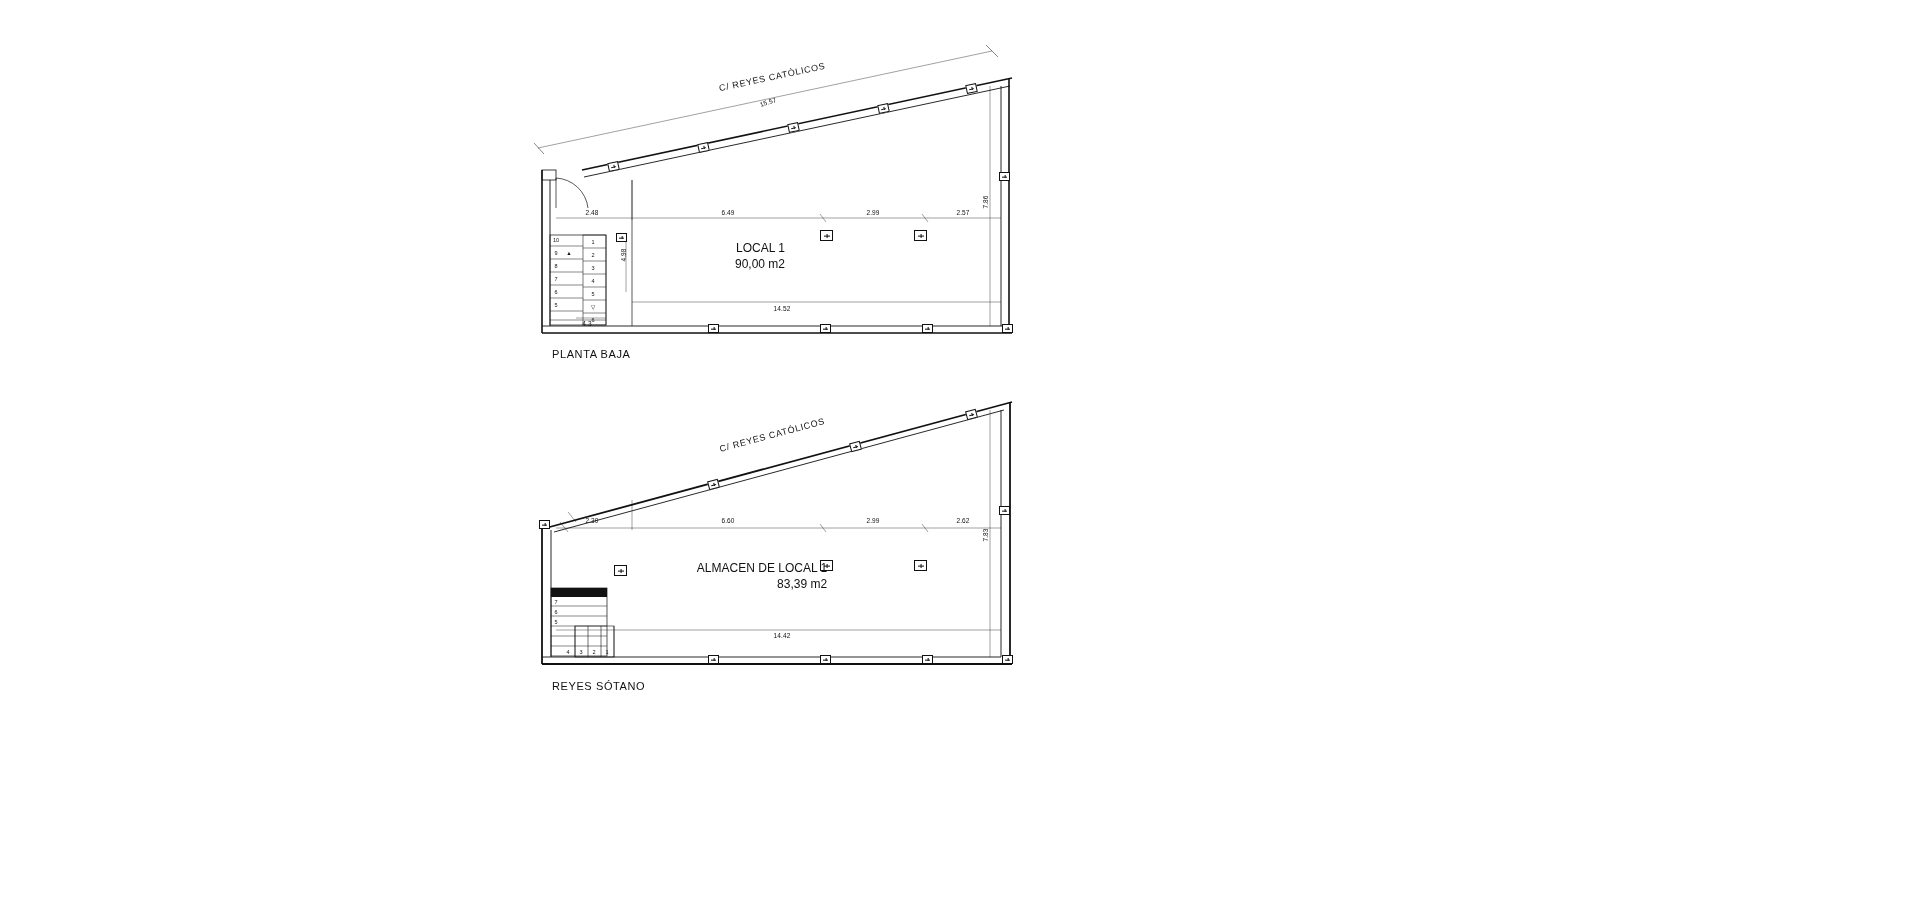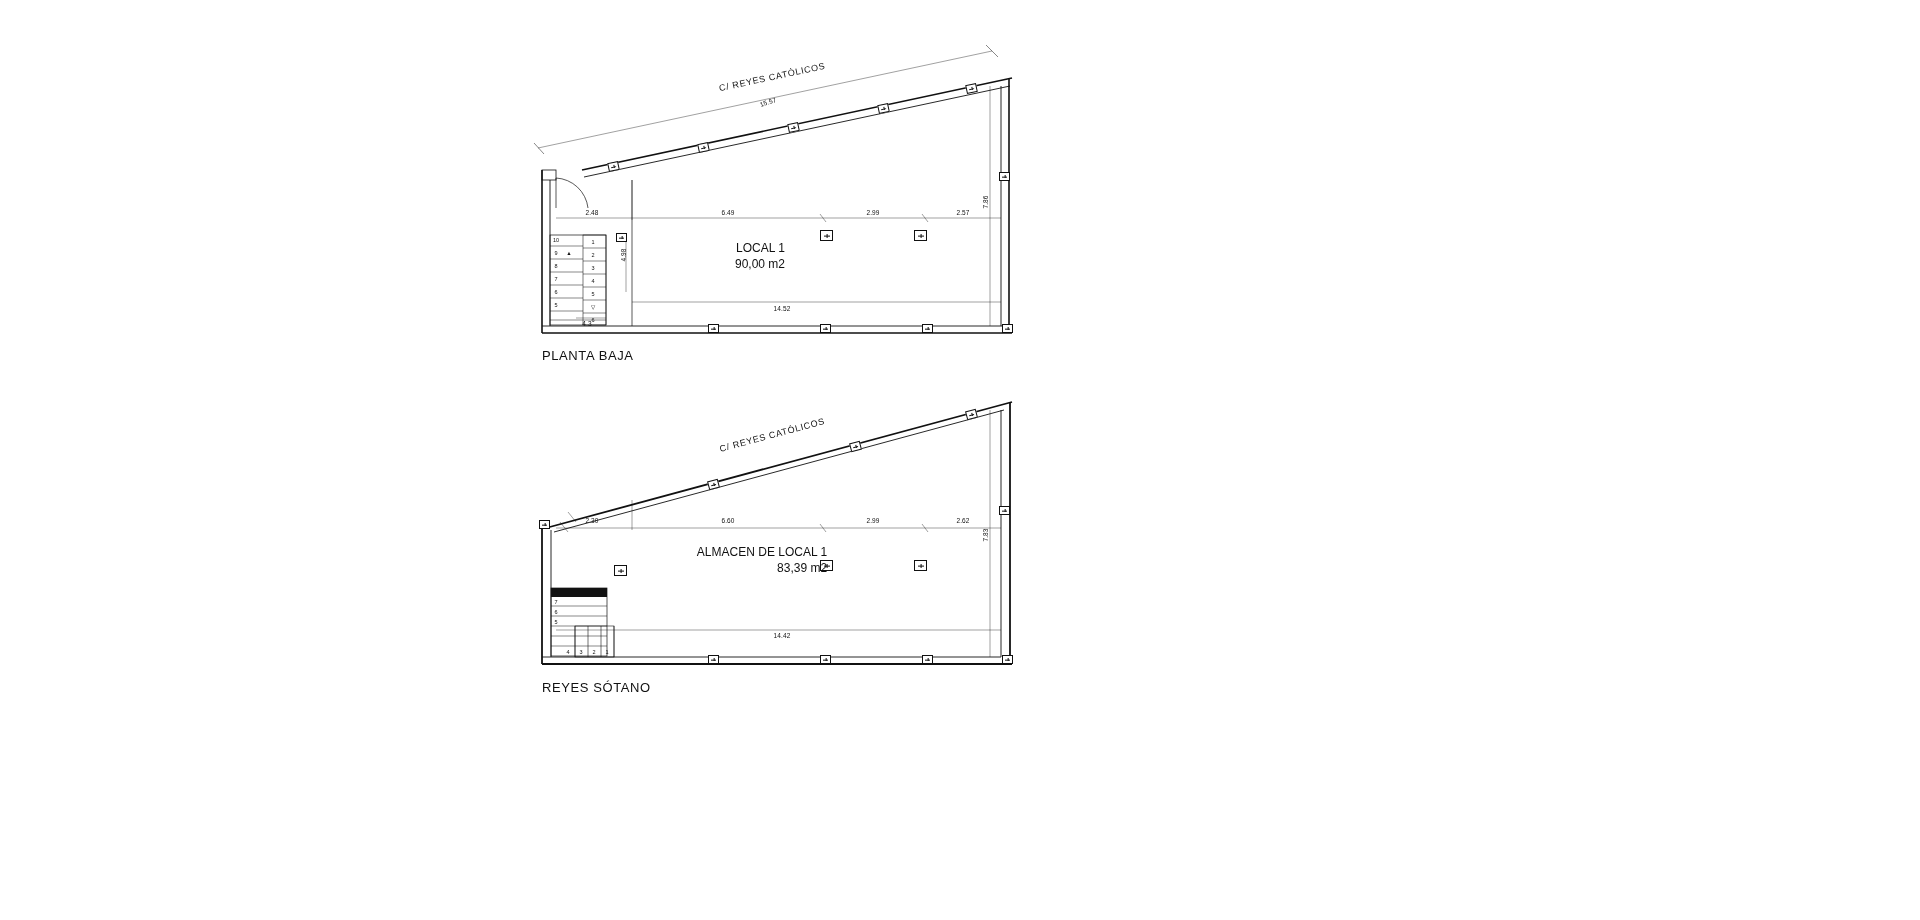"PLANTA BAJA" .plan-title { font-size: 13px -> 11px; margin-left: none -> 10px }
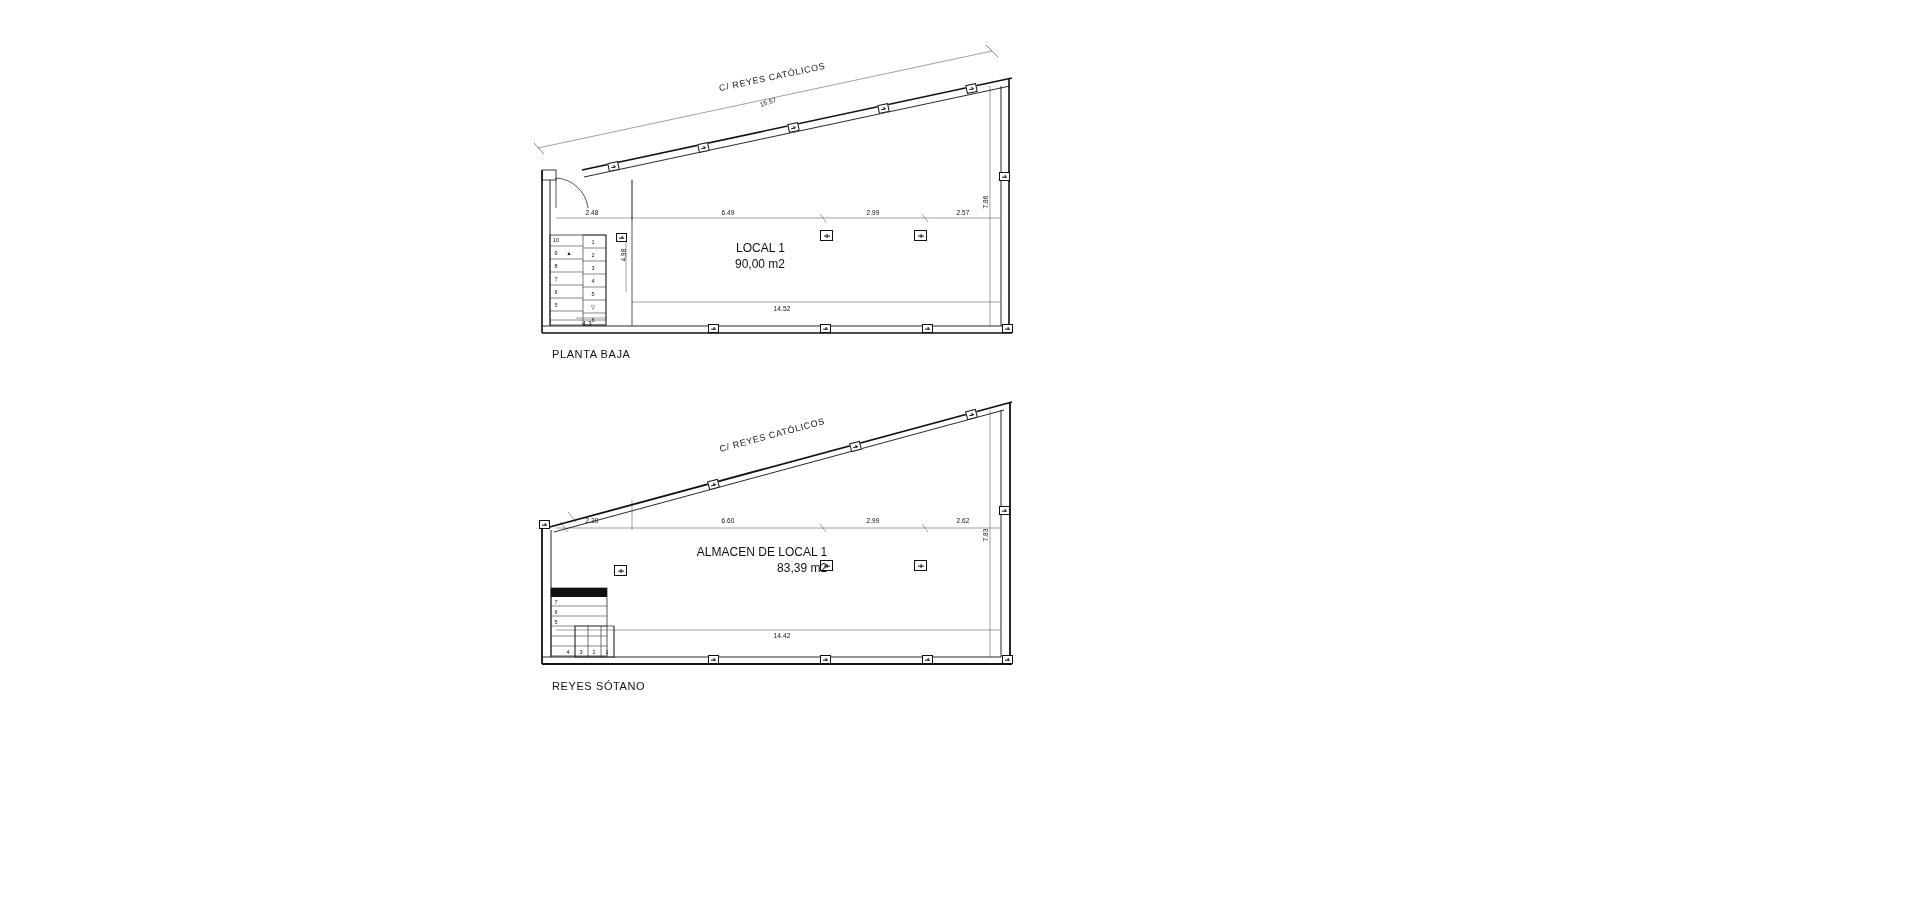"ALMACEN DE LOCAL 1" div.room-name { top: 164px -> 180px }
